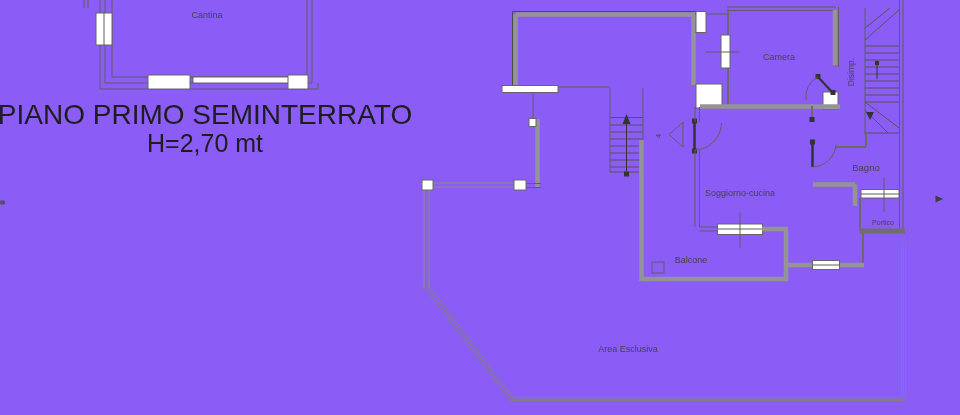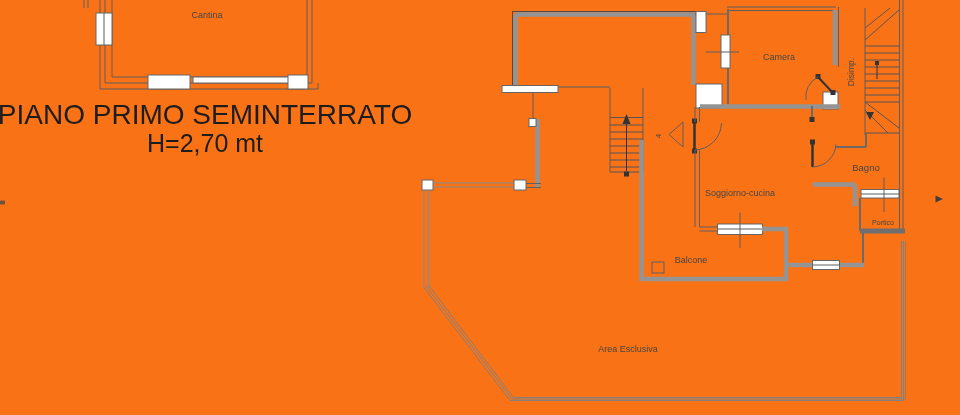"Cantina" .stage { background: #f97316 -> #8b5cf6 }
